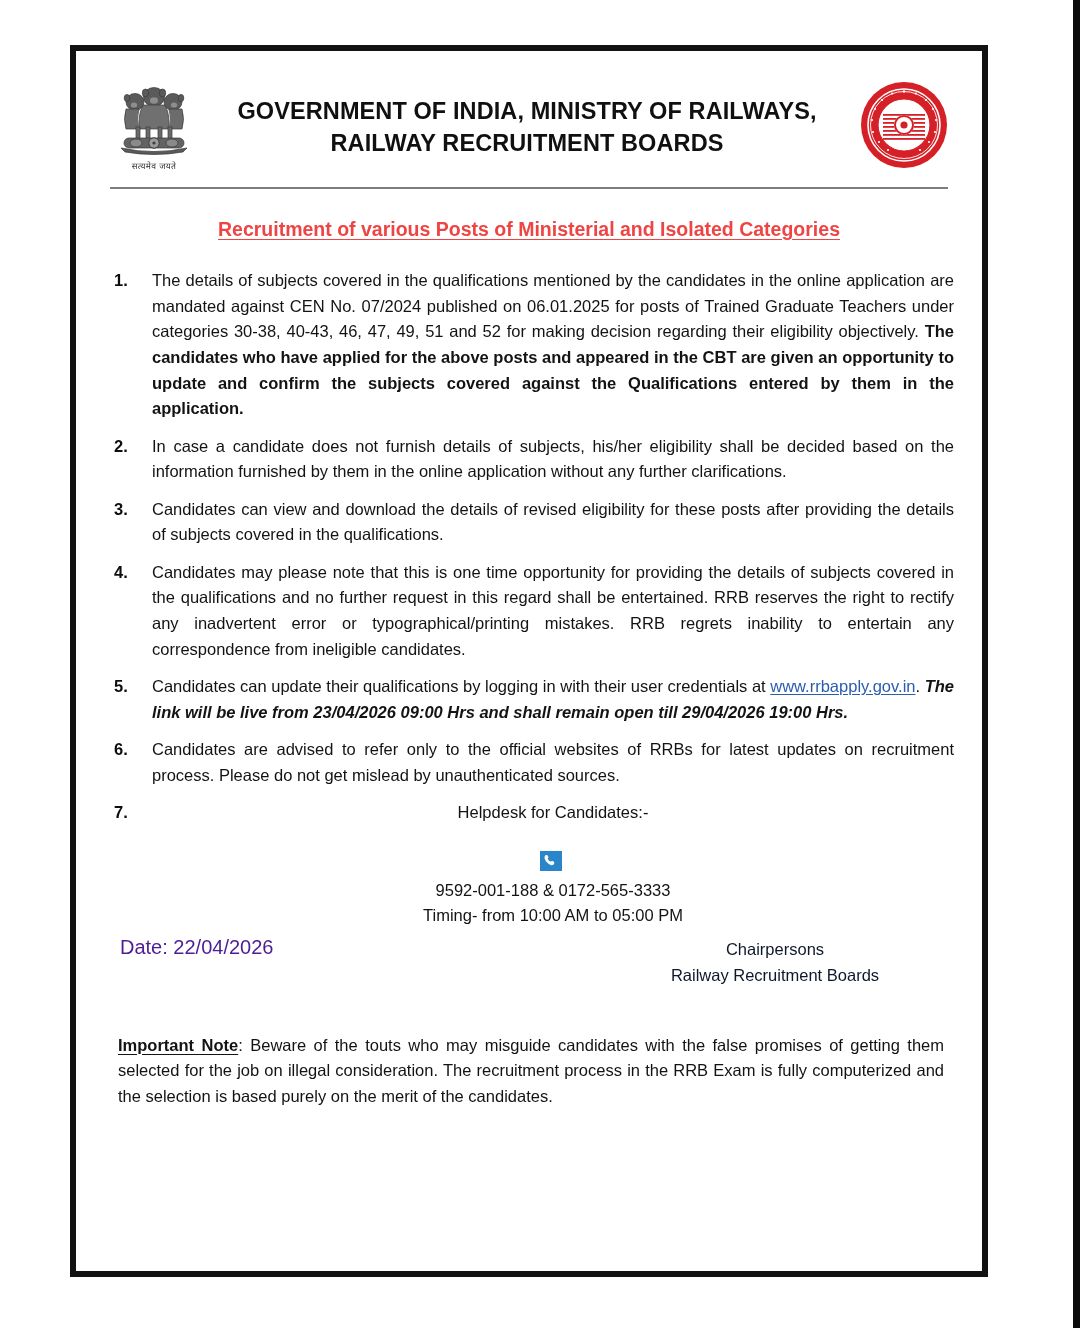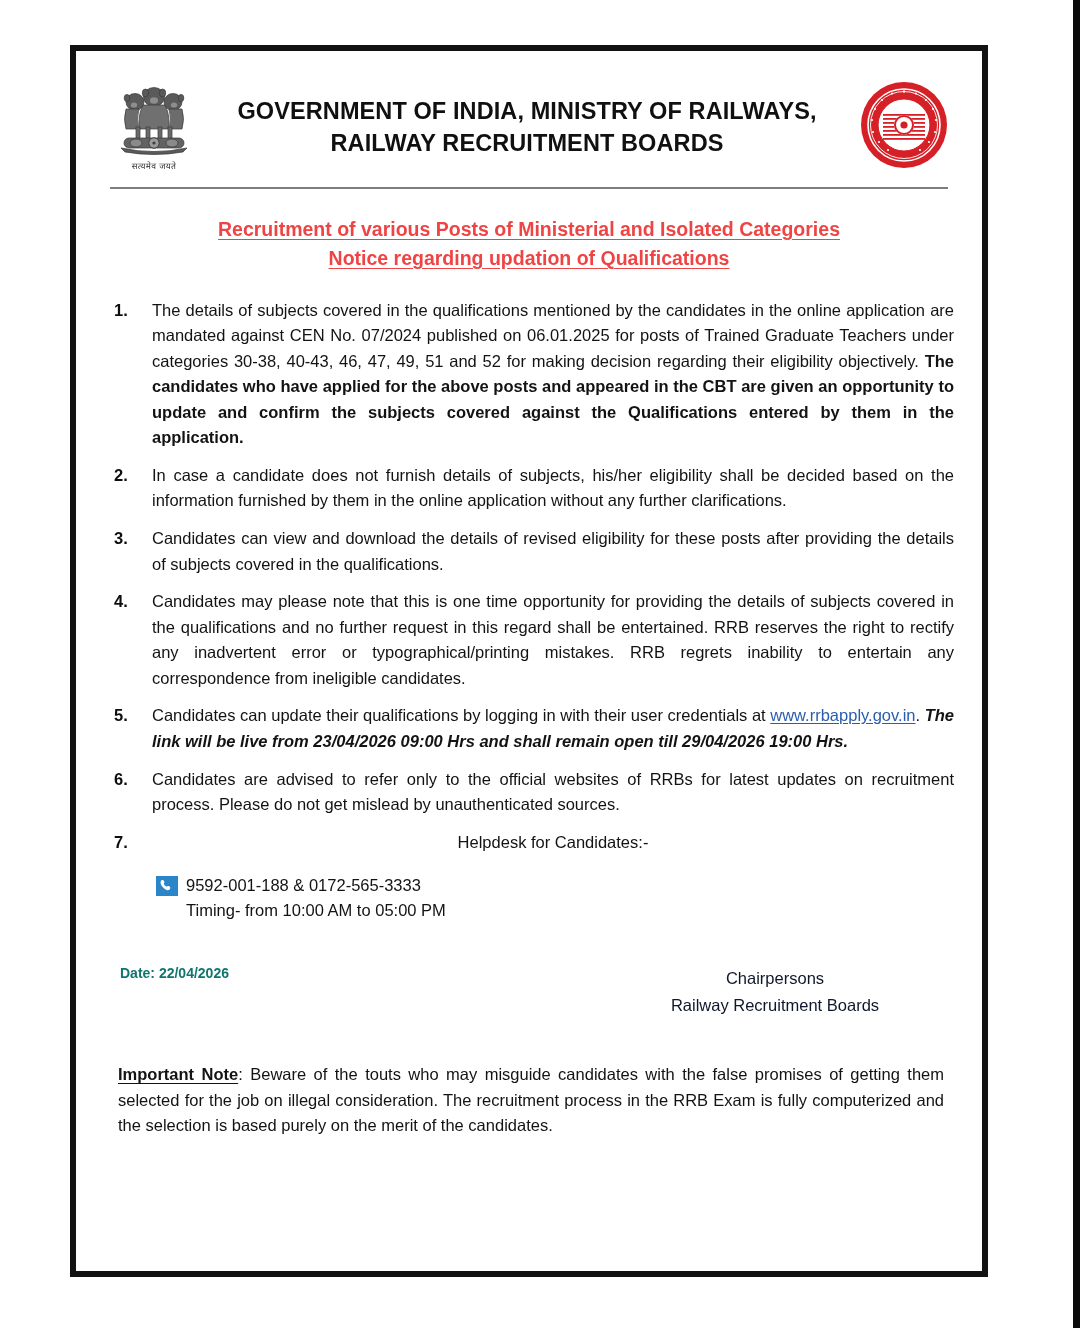"Notice regarding updation of" div { html: <div><span>Notice regarding updation of Qualifications</span></div> -> none }
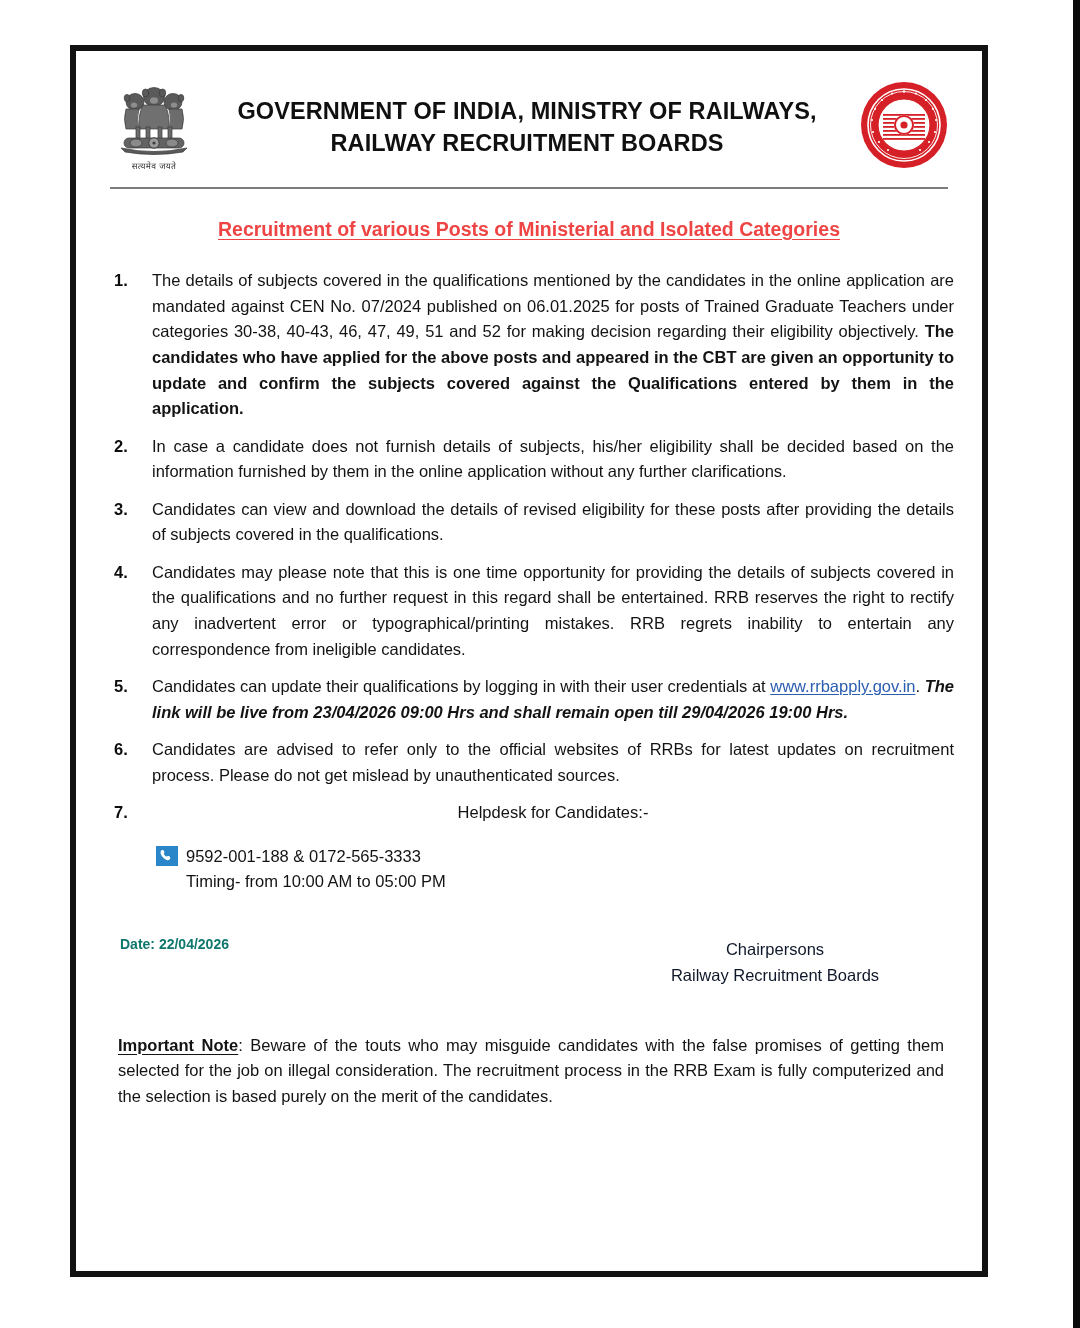"9592-001-188 & 0172-565-3333" .hd-row { flex-direction: none -> column }
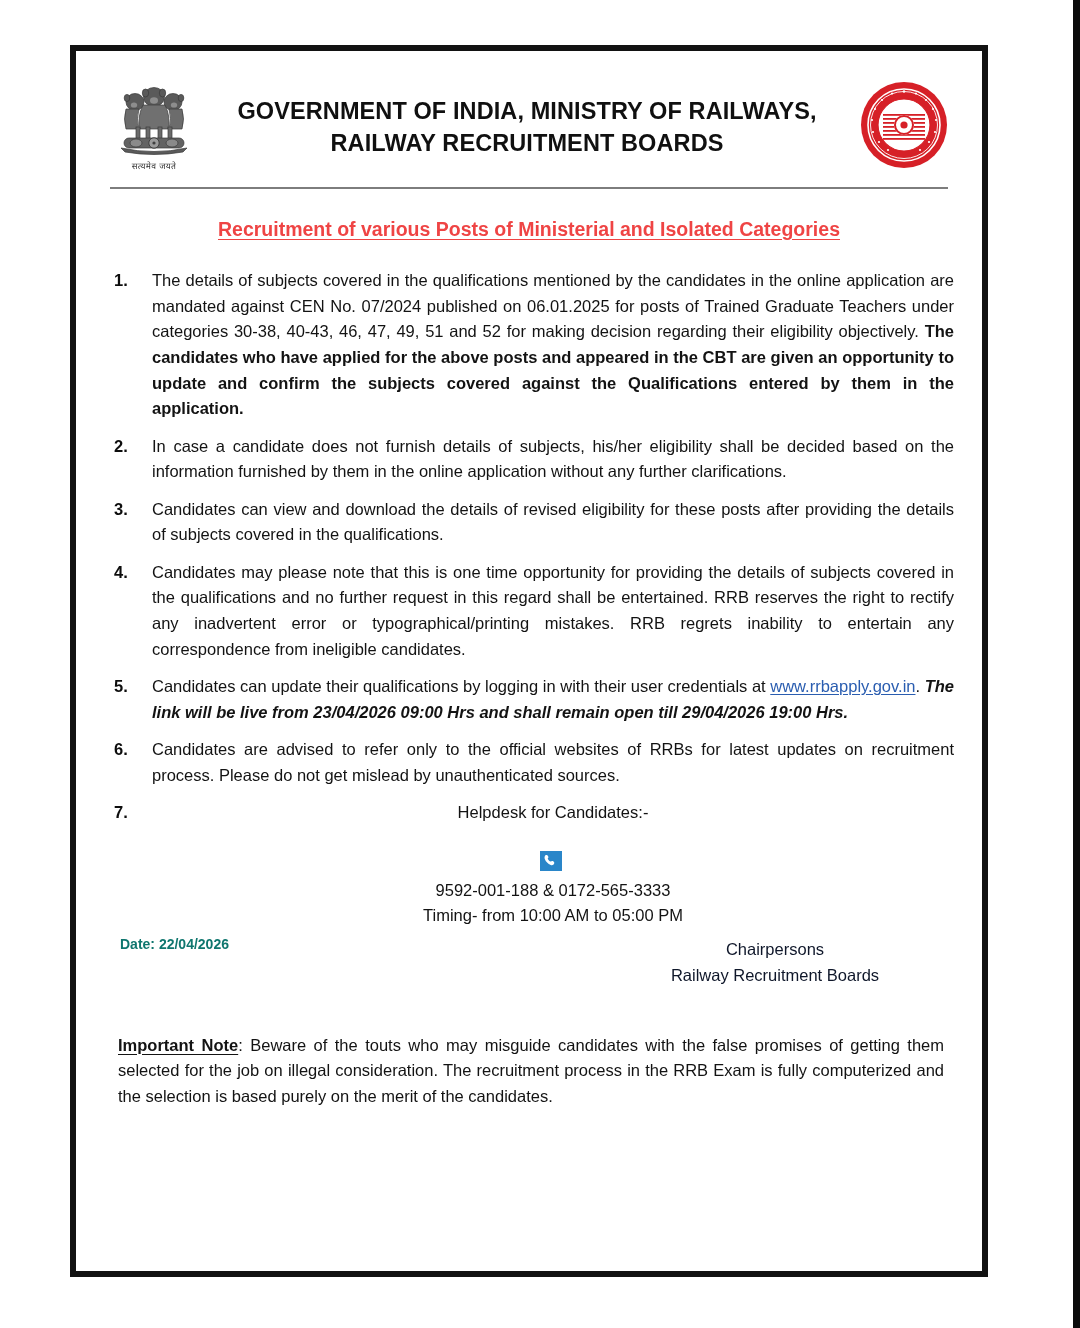"Date: 22/04/2026" .sig-date { color: #0f766e -> #4c1d95; font-size: 14px -> 20px; font-weight: bold -> normal }
